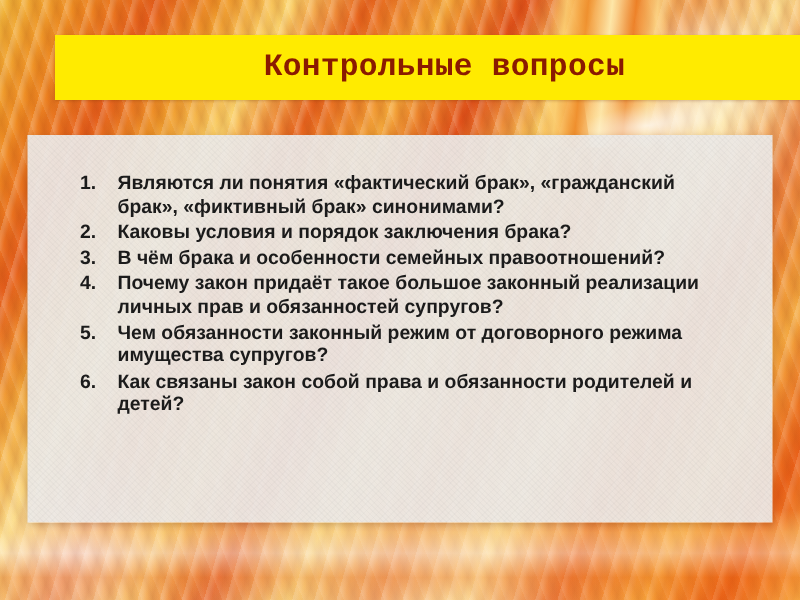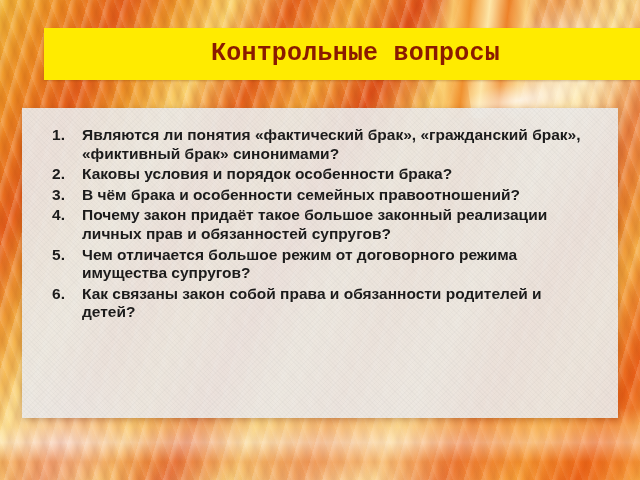"Являются ли понятия «фактический брак»," ol.q-list { margin: 4px -> 16px }
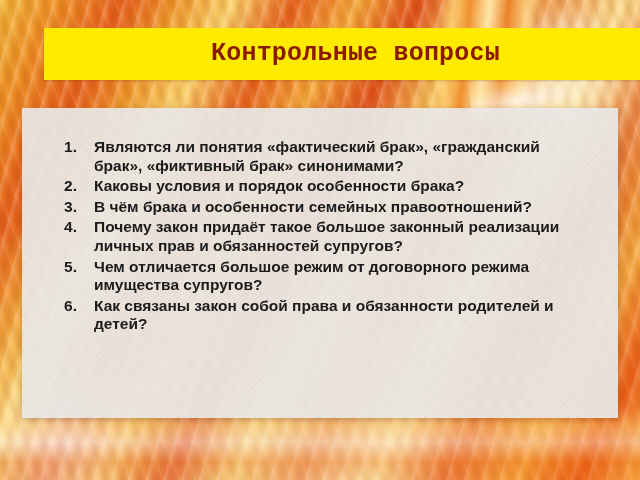"Каковы условия и порядок особенности" li { text: особенности -> заключения }
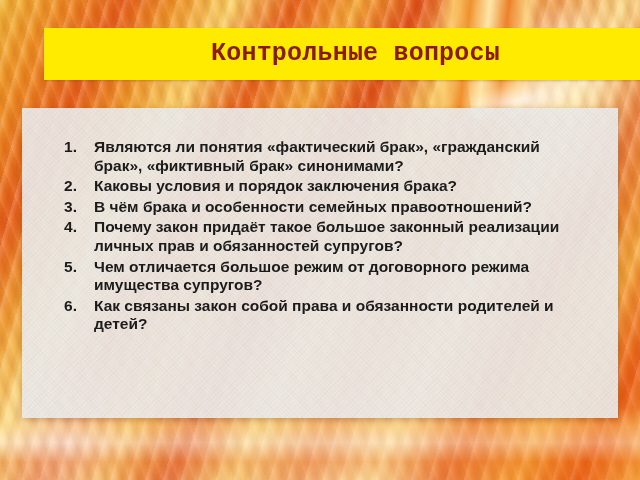"Чем отличается большое режим от" li { text: отличается большое -> обязанности законный }
